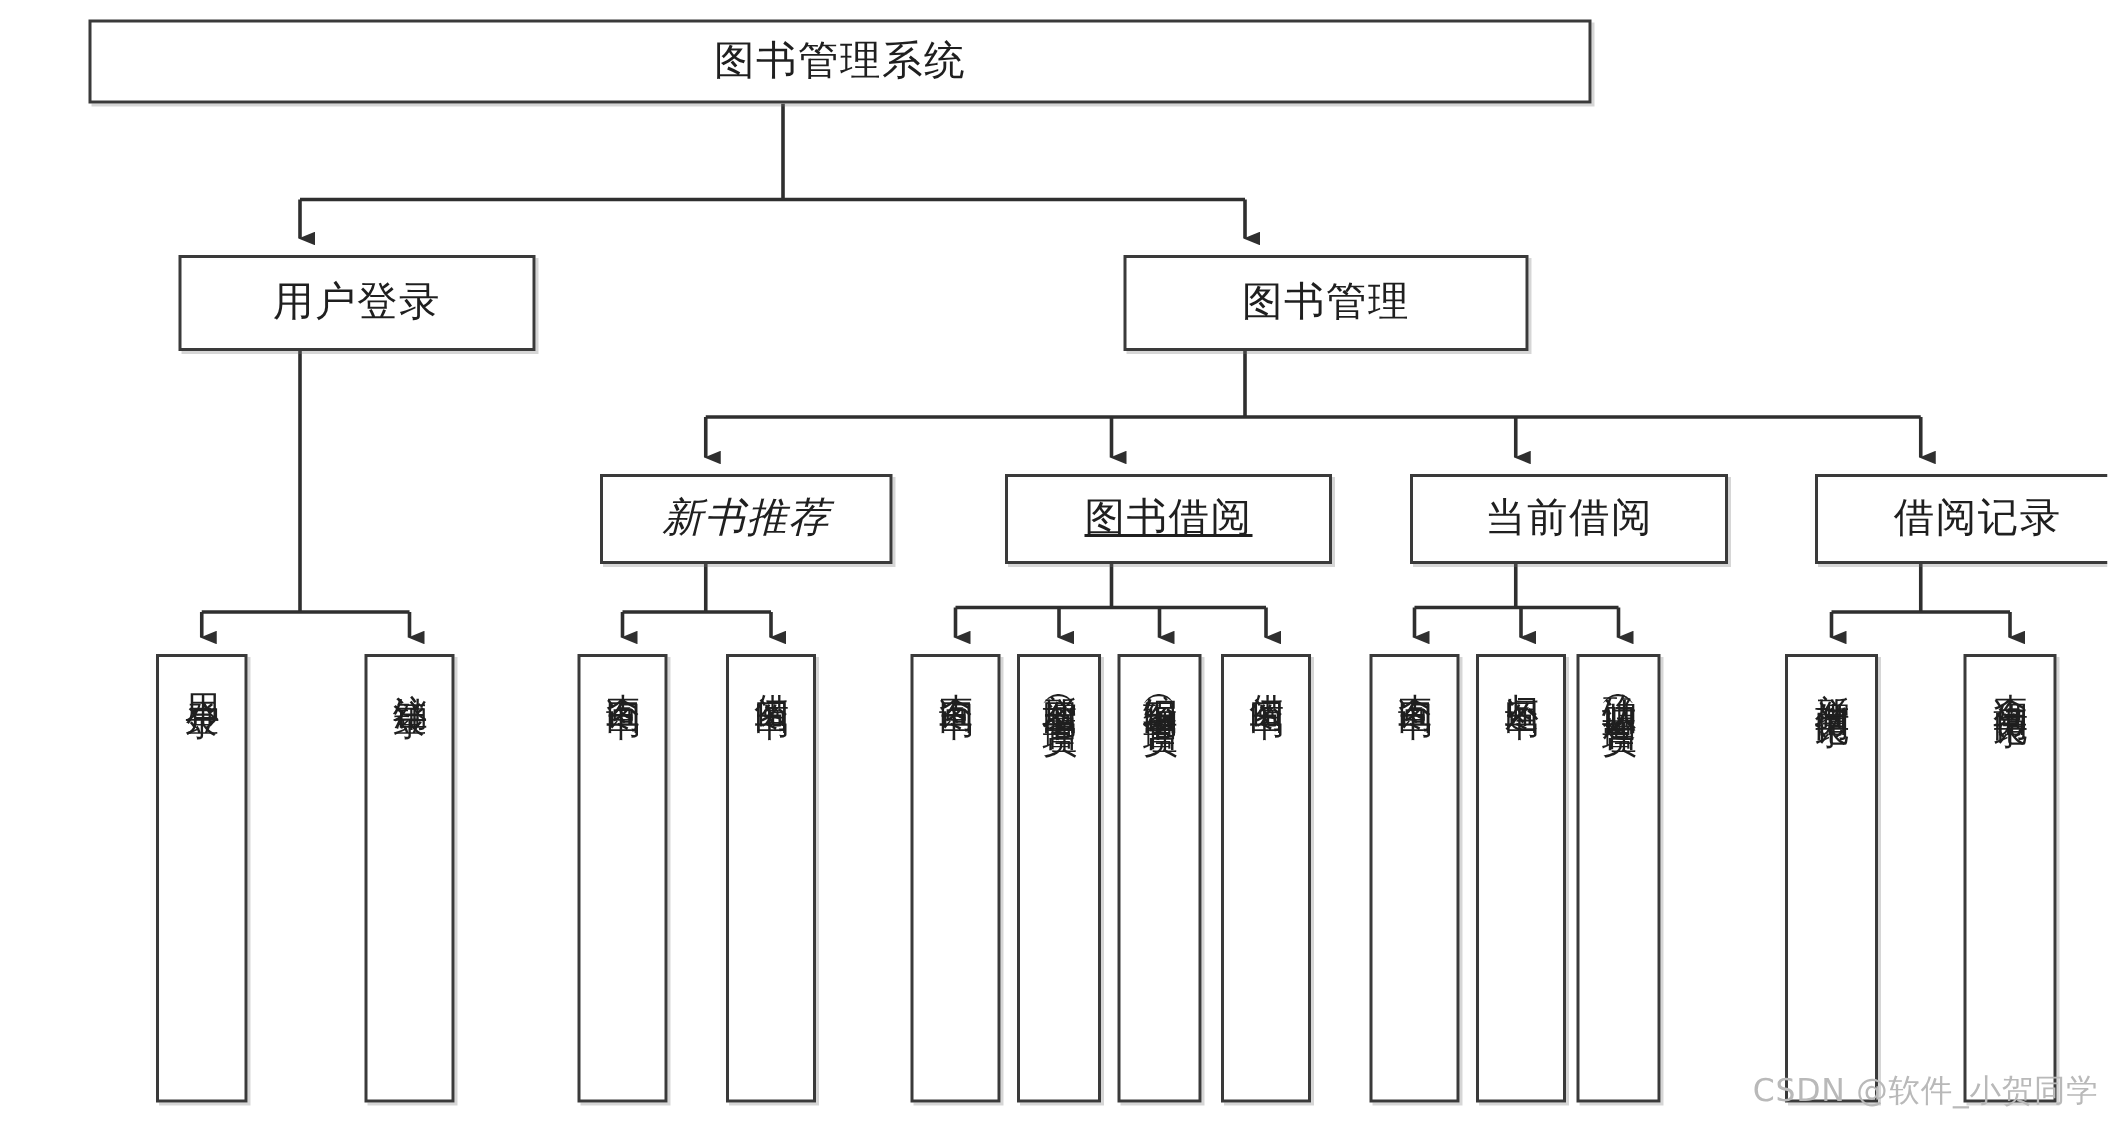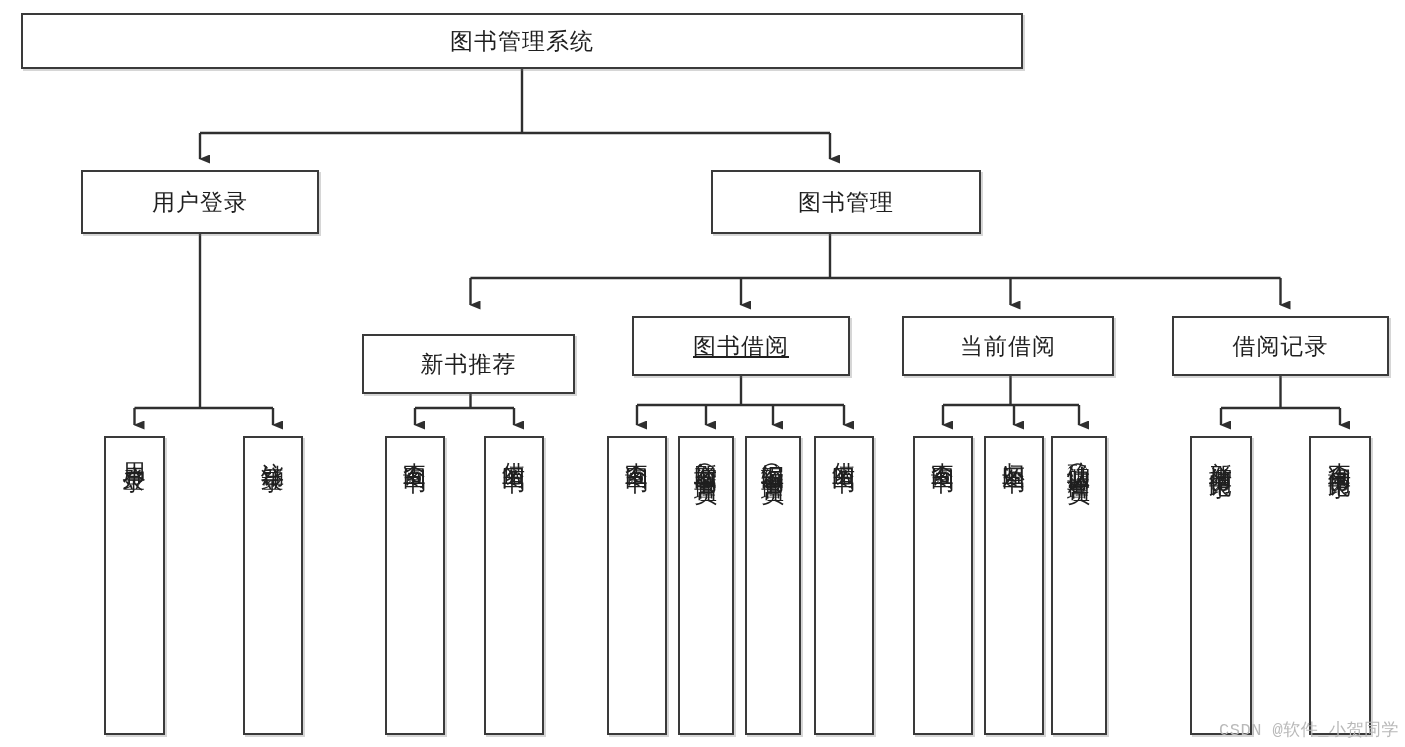"图书管理系统" .node.horiz { font-size: 23px -> 27px; margin-left: none -> 38px }
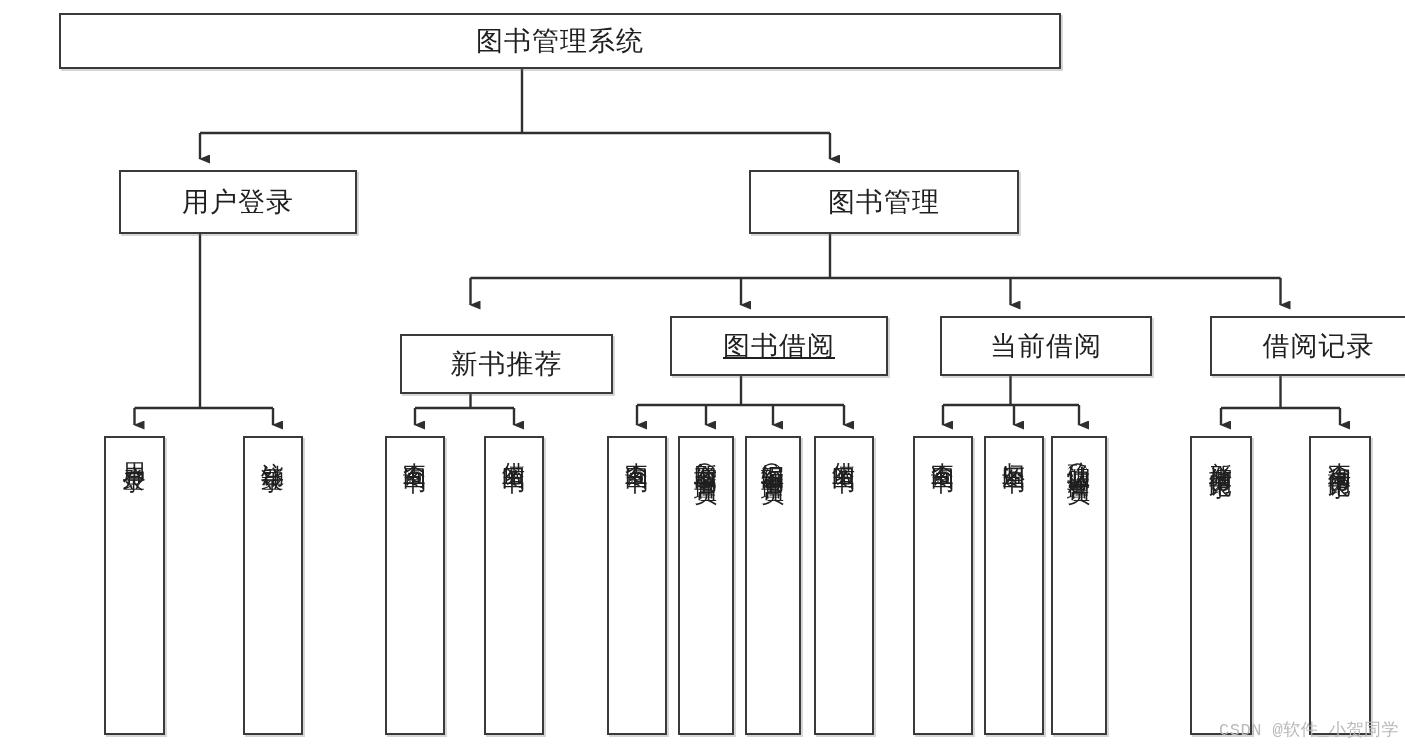"新书推荐" div.node { font-style: none -> italic; top: 334px -> 316px; width: 213px -> 195px }
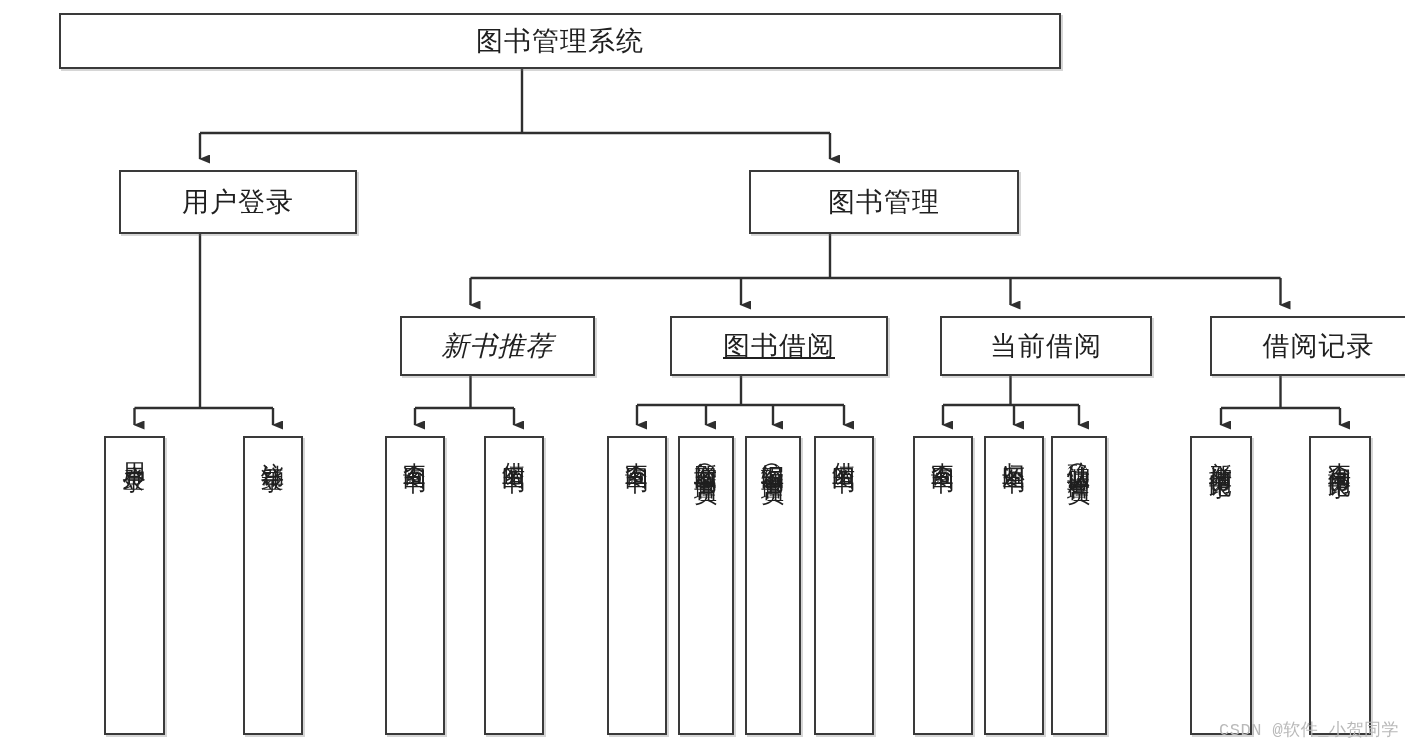"CSDN @软件_小贺同学" #watermark { font-family: Liberation Mono, monospace -> none; font-size: 17px -> 21px }
